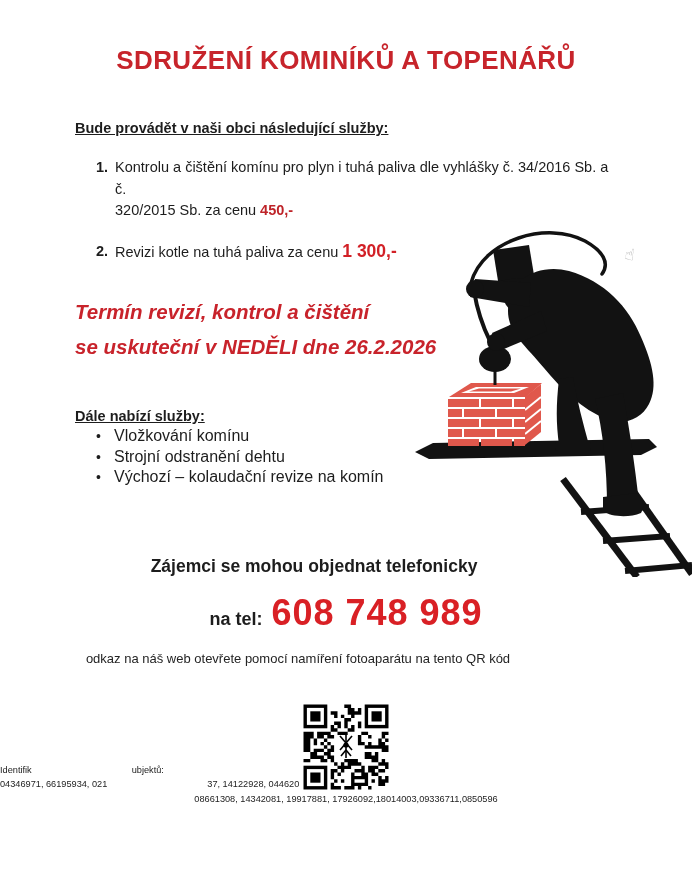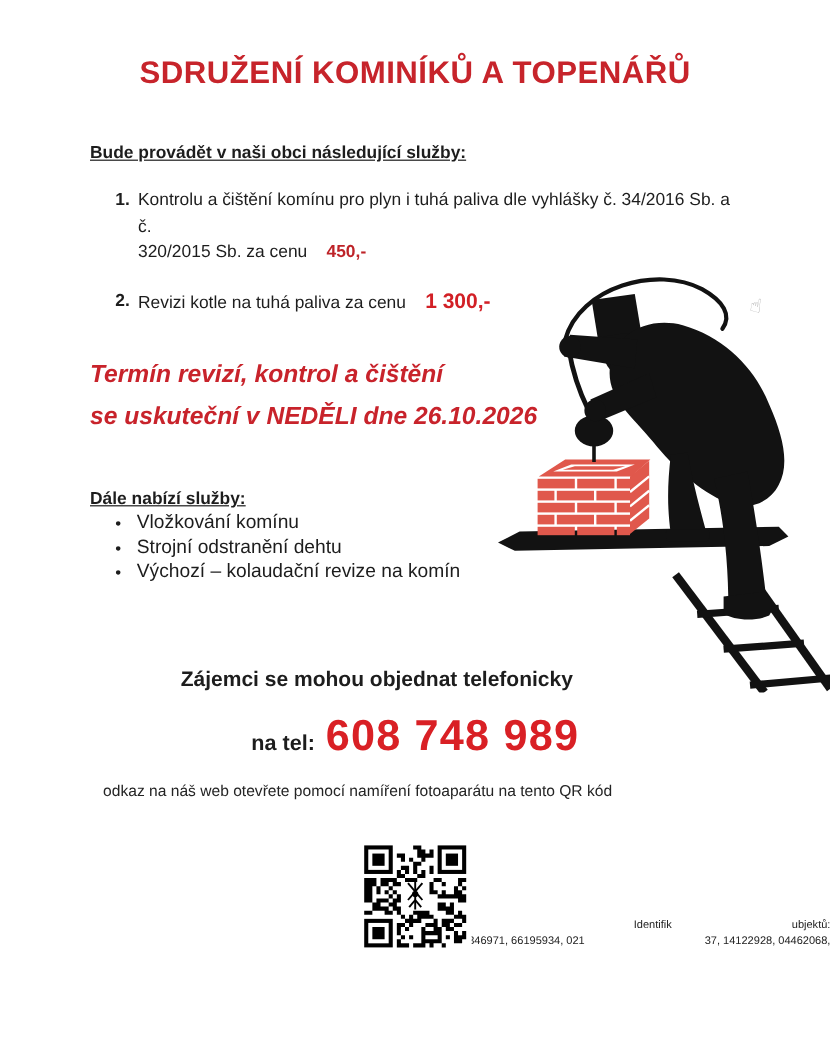"450,-" .price { margin-left: 16px -> 4px }
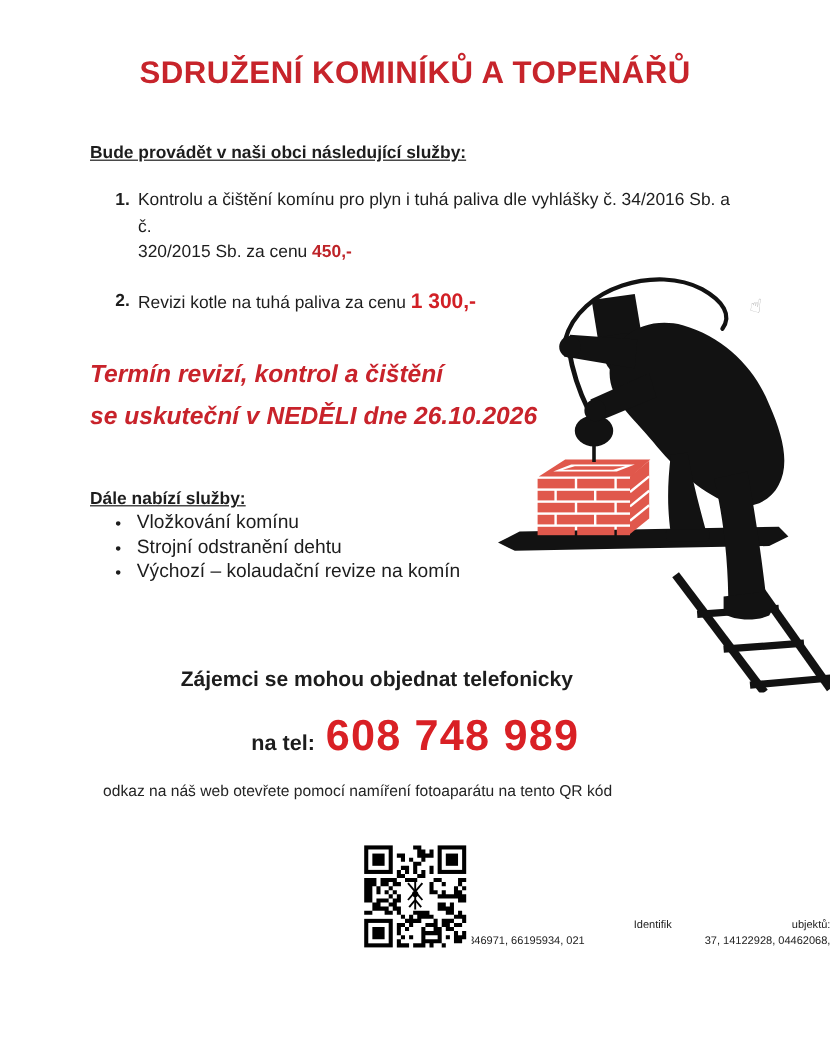"Termín revizí, kontrol a čištění" div.abs { text: 26.10.2026 -> 26.2.2026 }
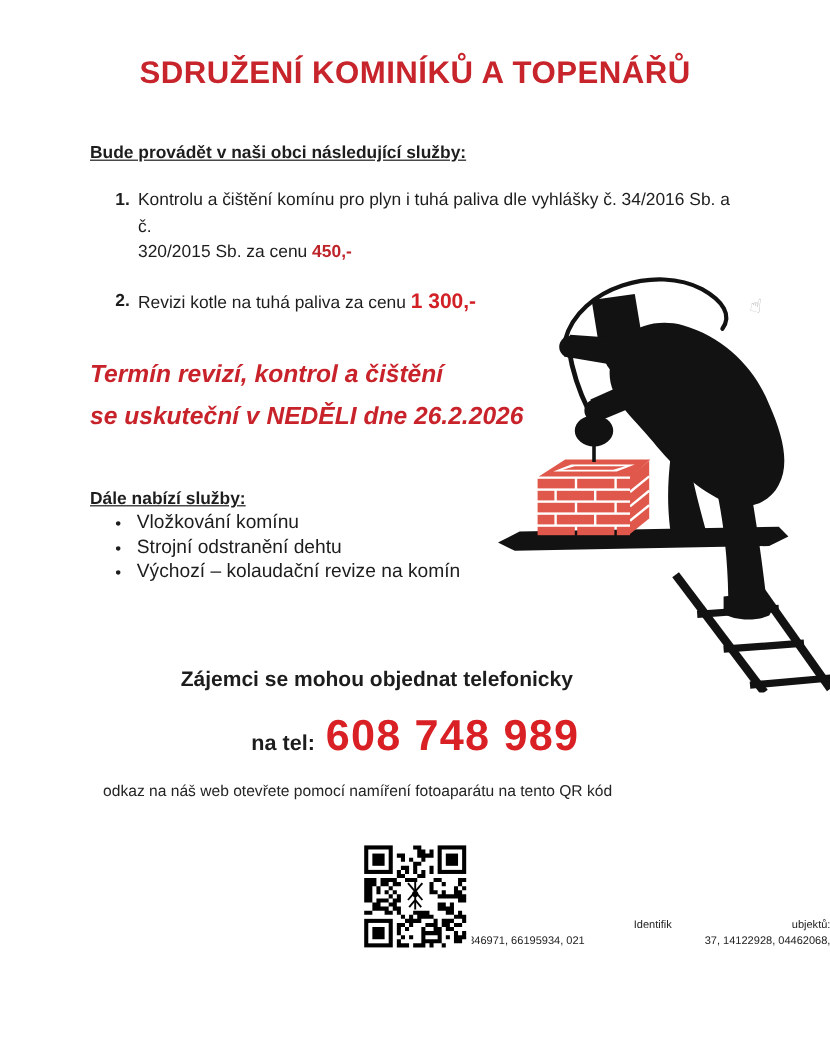"Identifik" .footer .row { justify-content: flex-end -> flex-start }
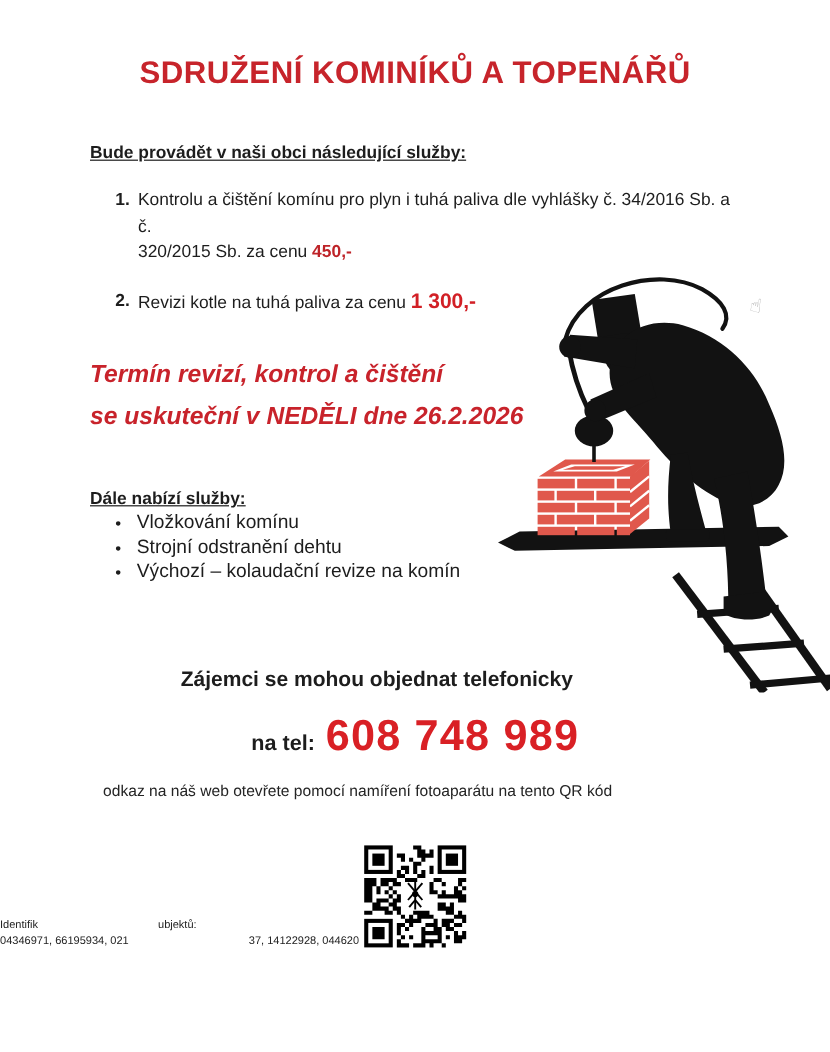"08661308, 14342081, 19917881," div.c { html: none -> <div>08661308, 14342081, 19917881, 17926092,18014003,09336711,0850596</div> }
